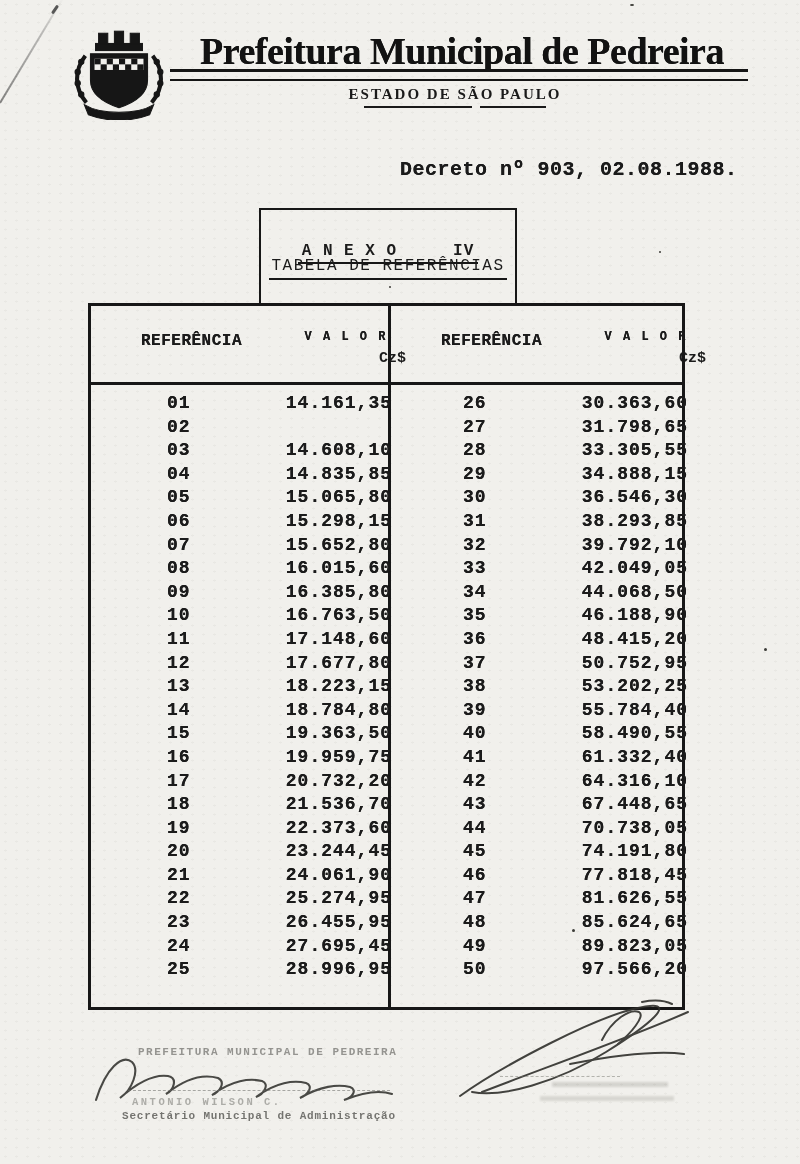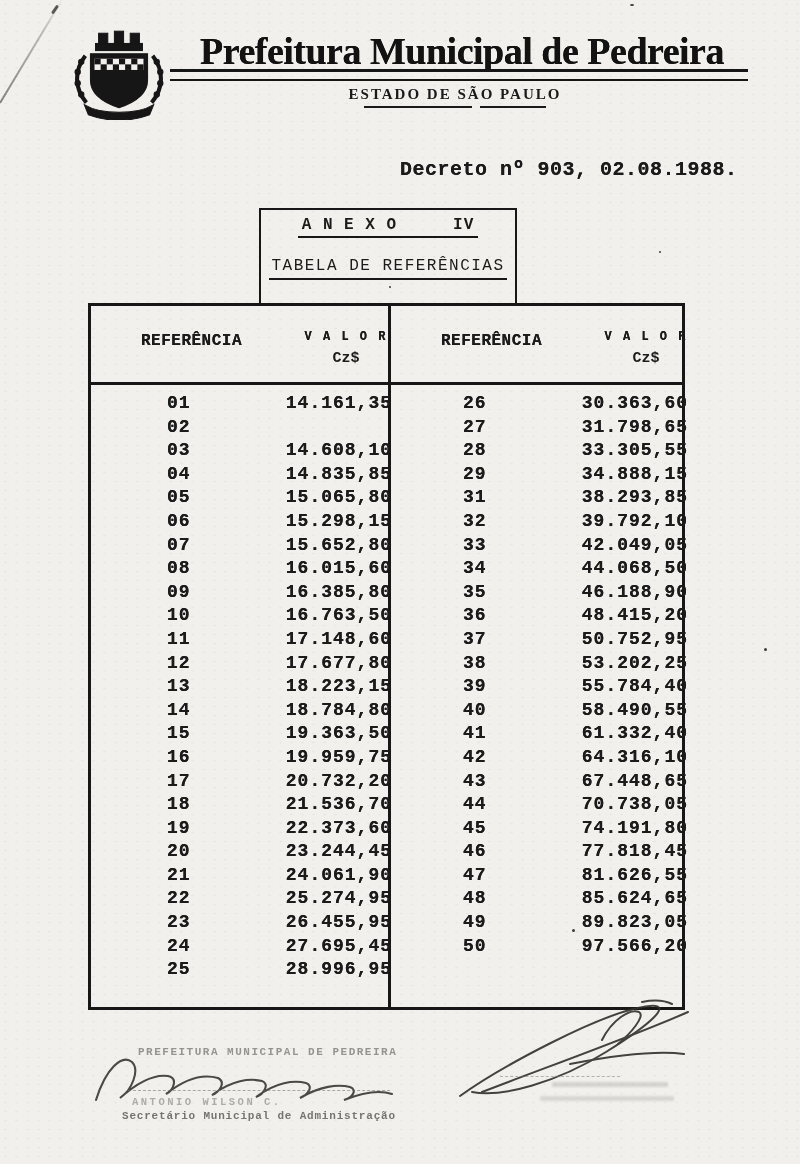"A N E X O" .annex-line1 { top: 6px -> 32px }
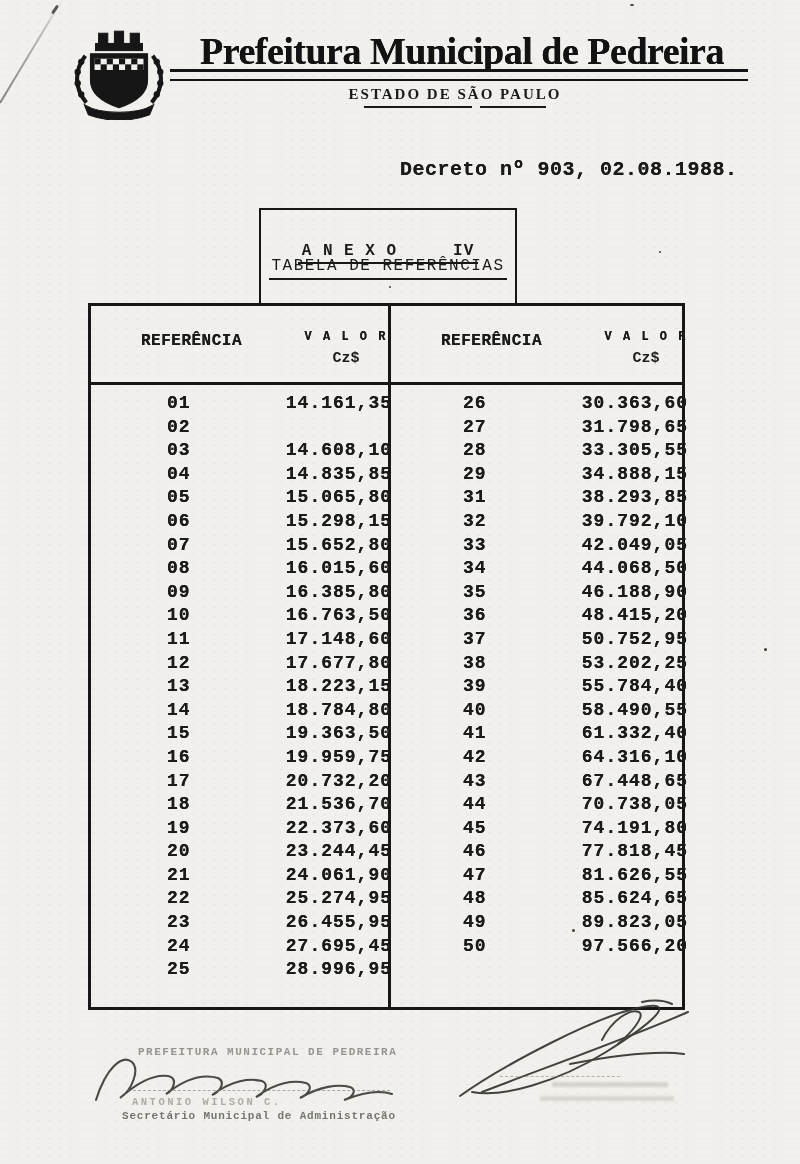"Cz$" .col-cur { text-align: center -> right }
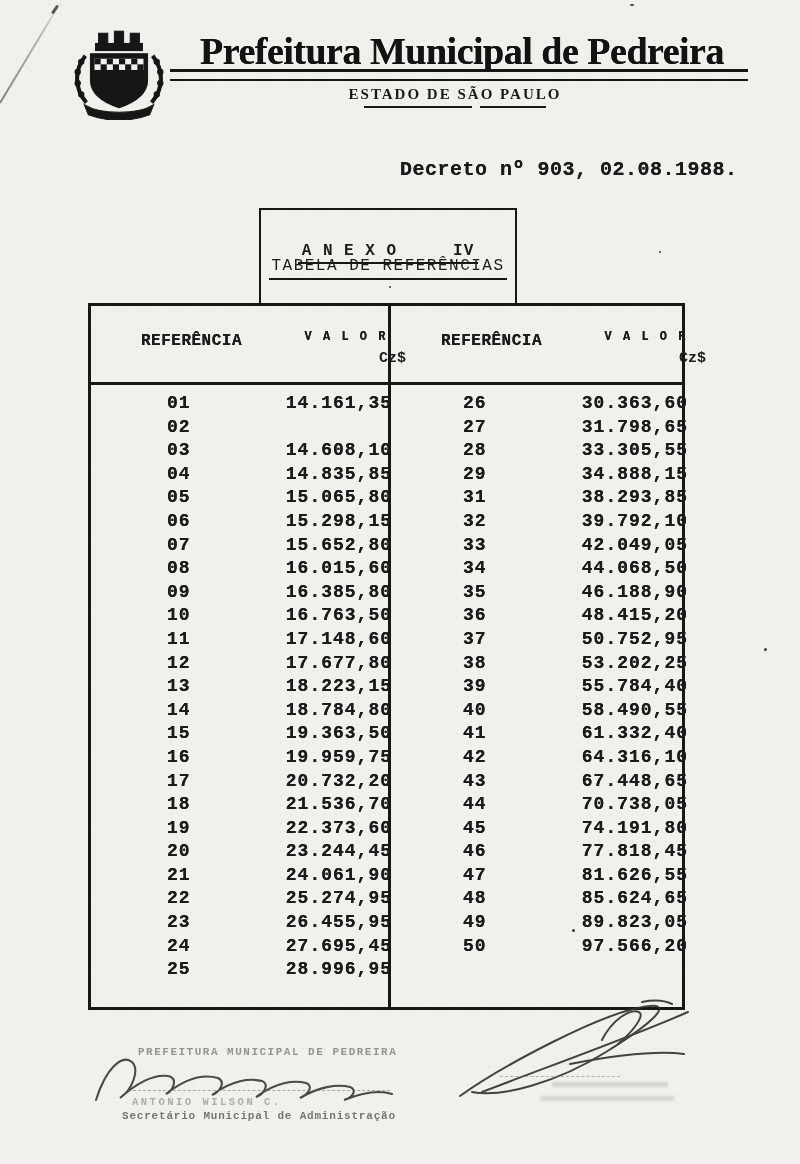"30" div.trow { html: none -> <div> <span>30</span> <span>36.546,30</span> </div> }
